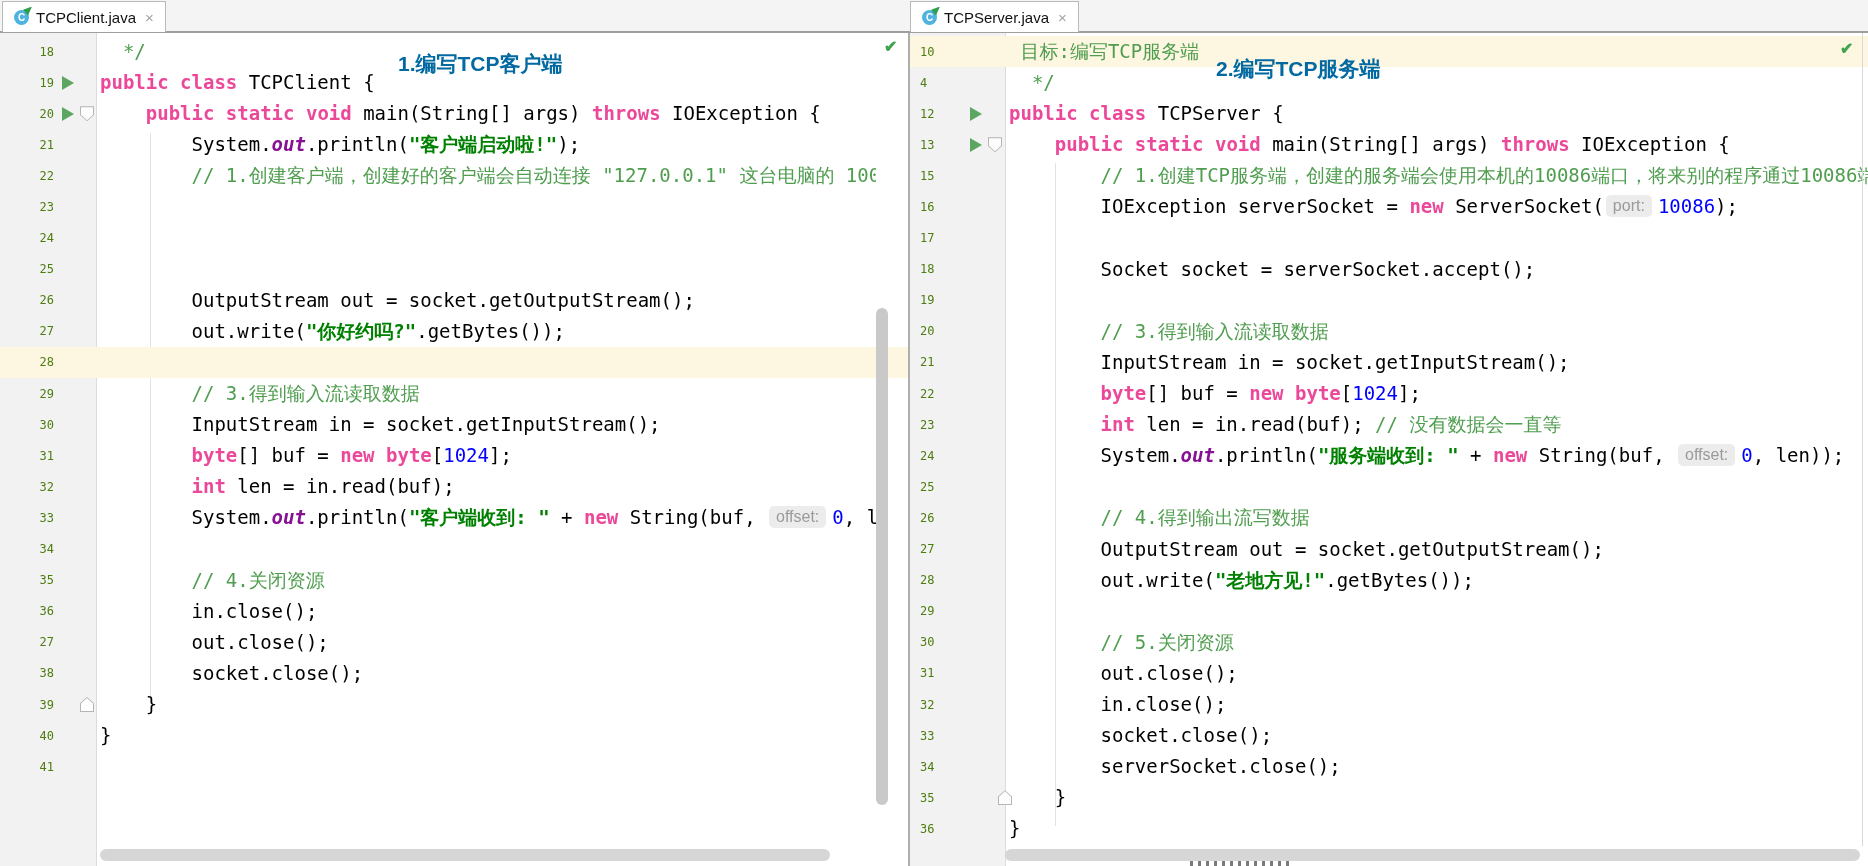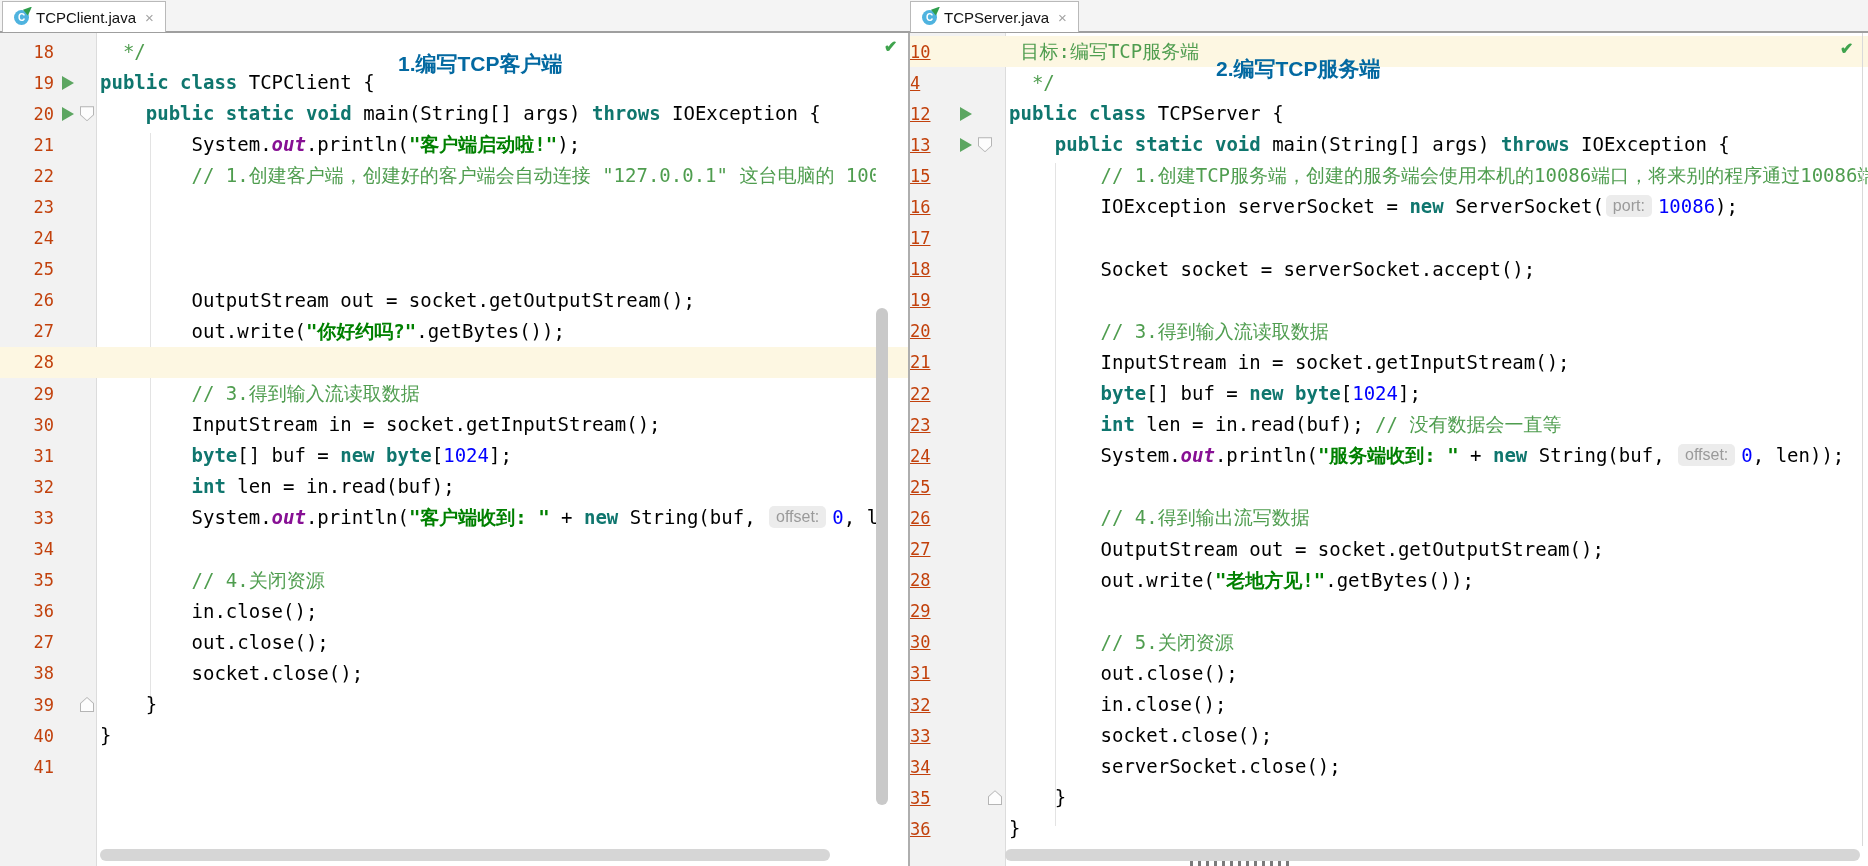"18" .num { color: #c2410c -> #4d7c0f; font-size: 17px -> 12px }
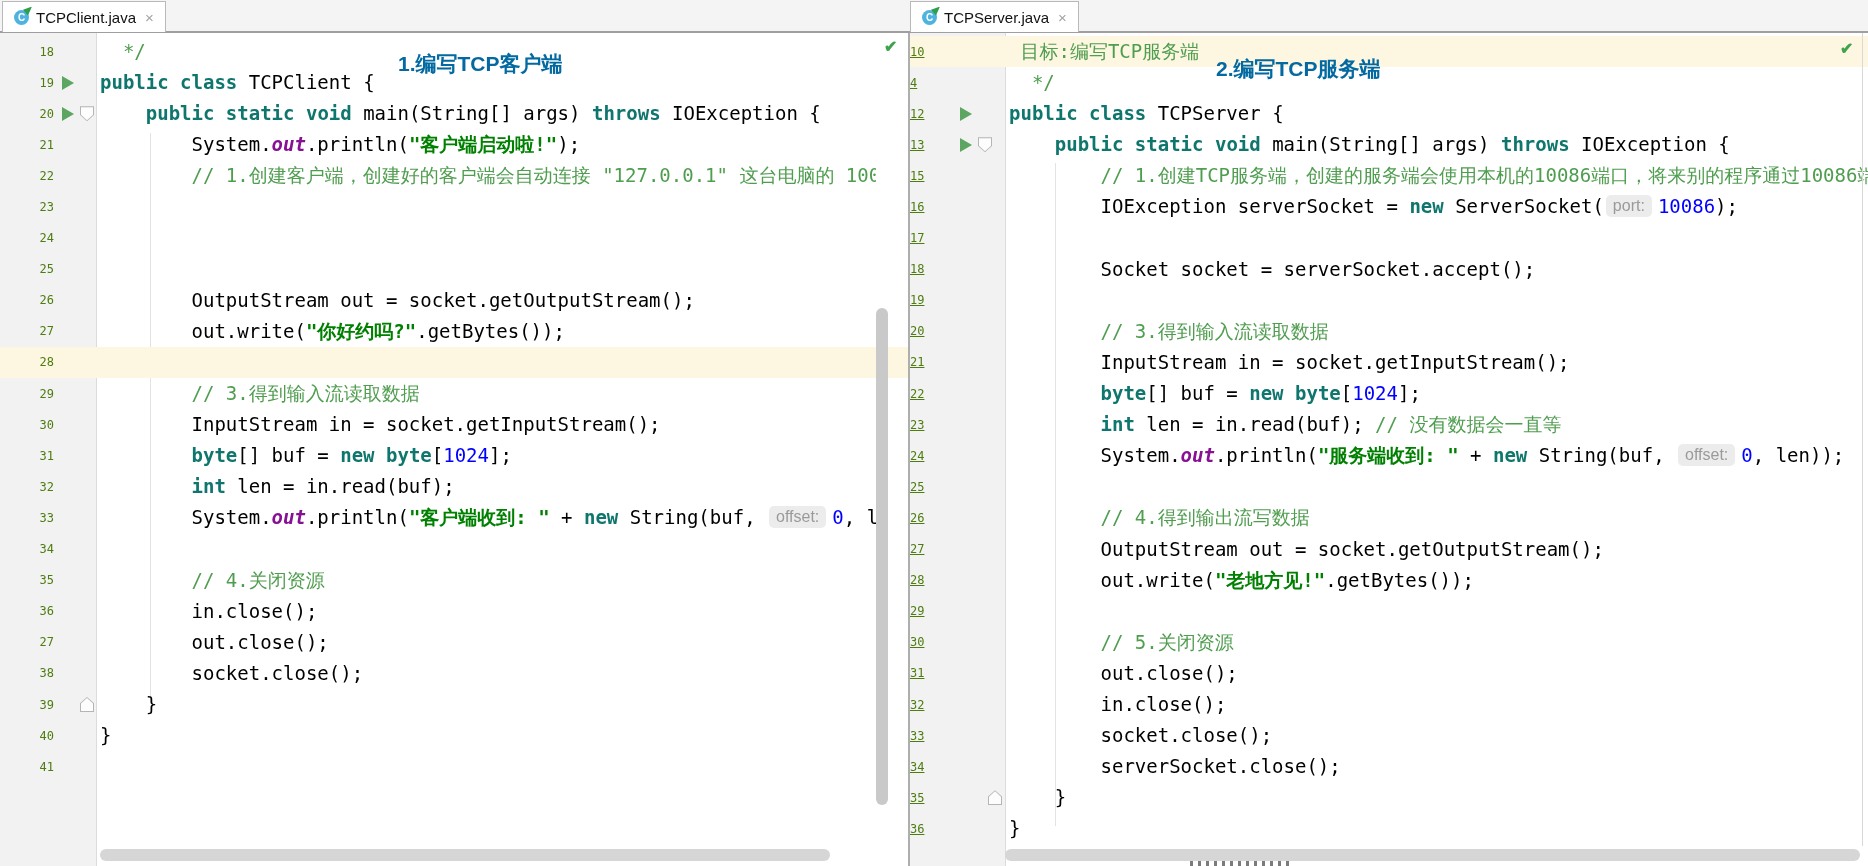"10" #paneR .num { padding-left: none -> 10px; text-decoration: underline -> none }
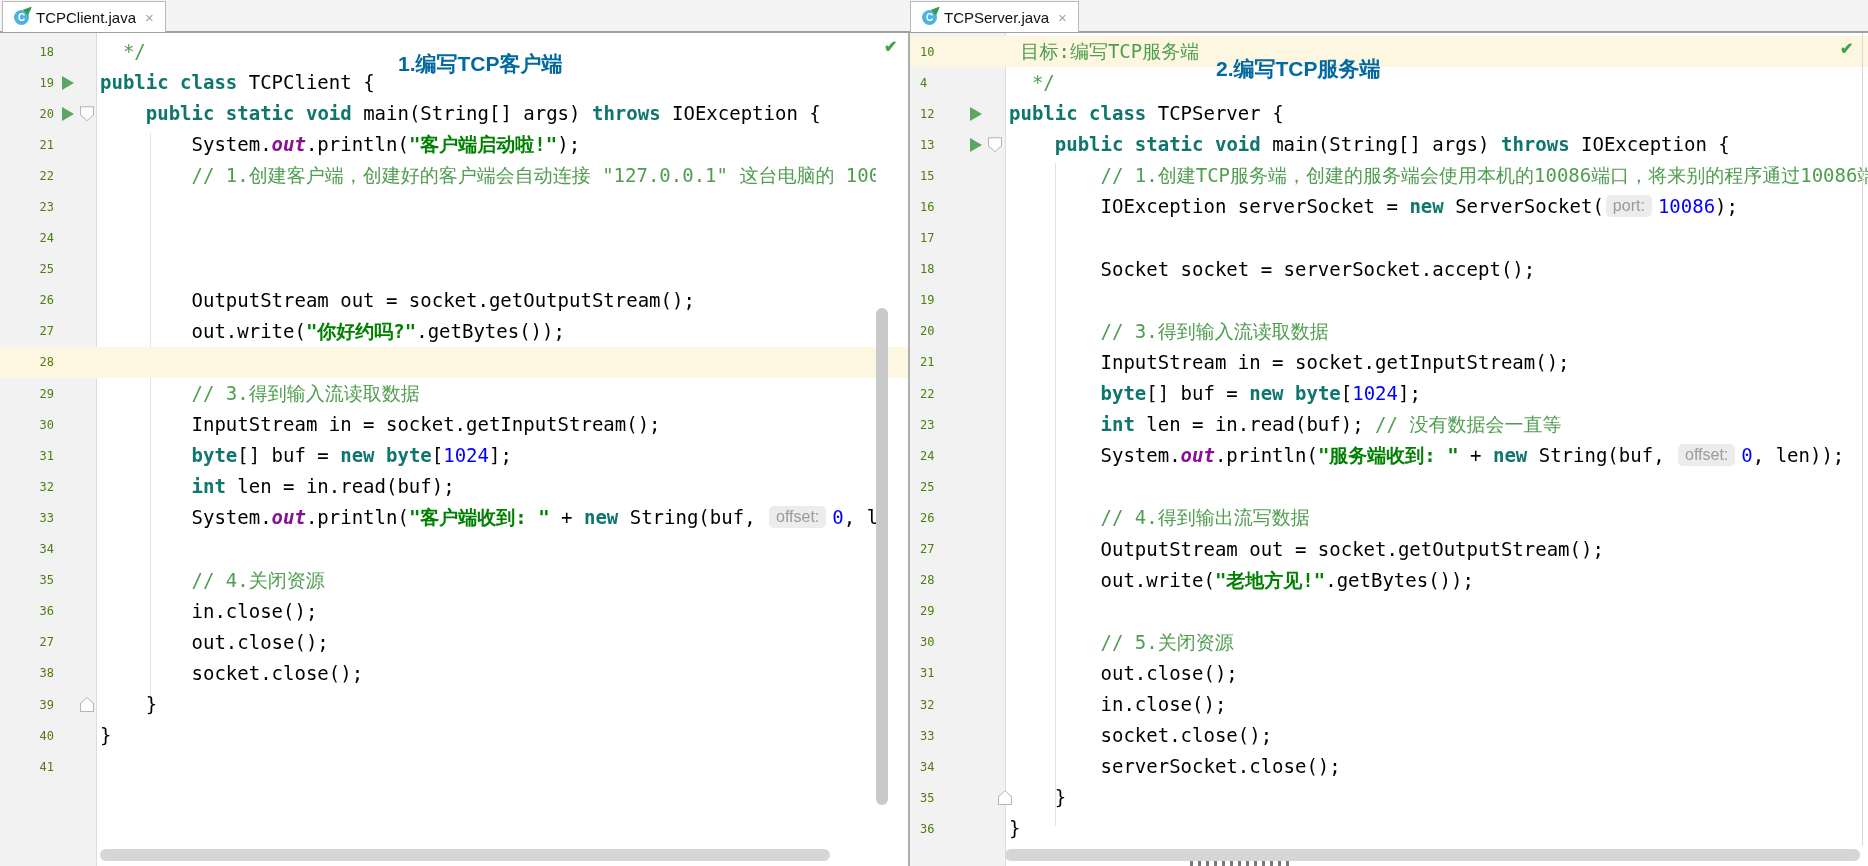"public" .t-kw { color: #0f766e -> #ec4899 }
